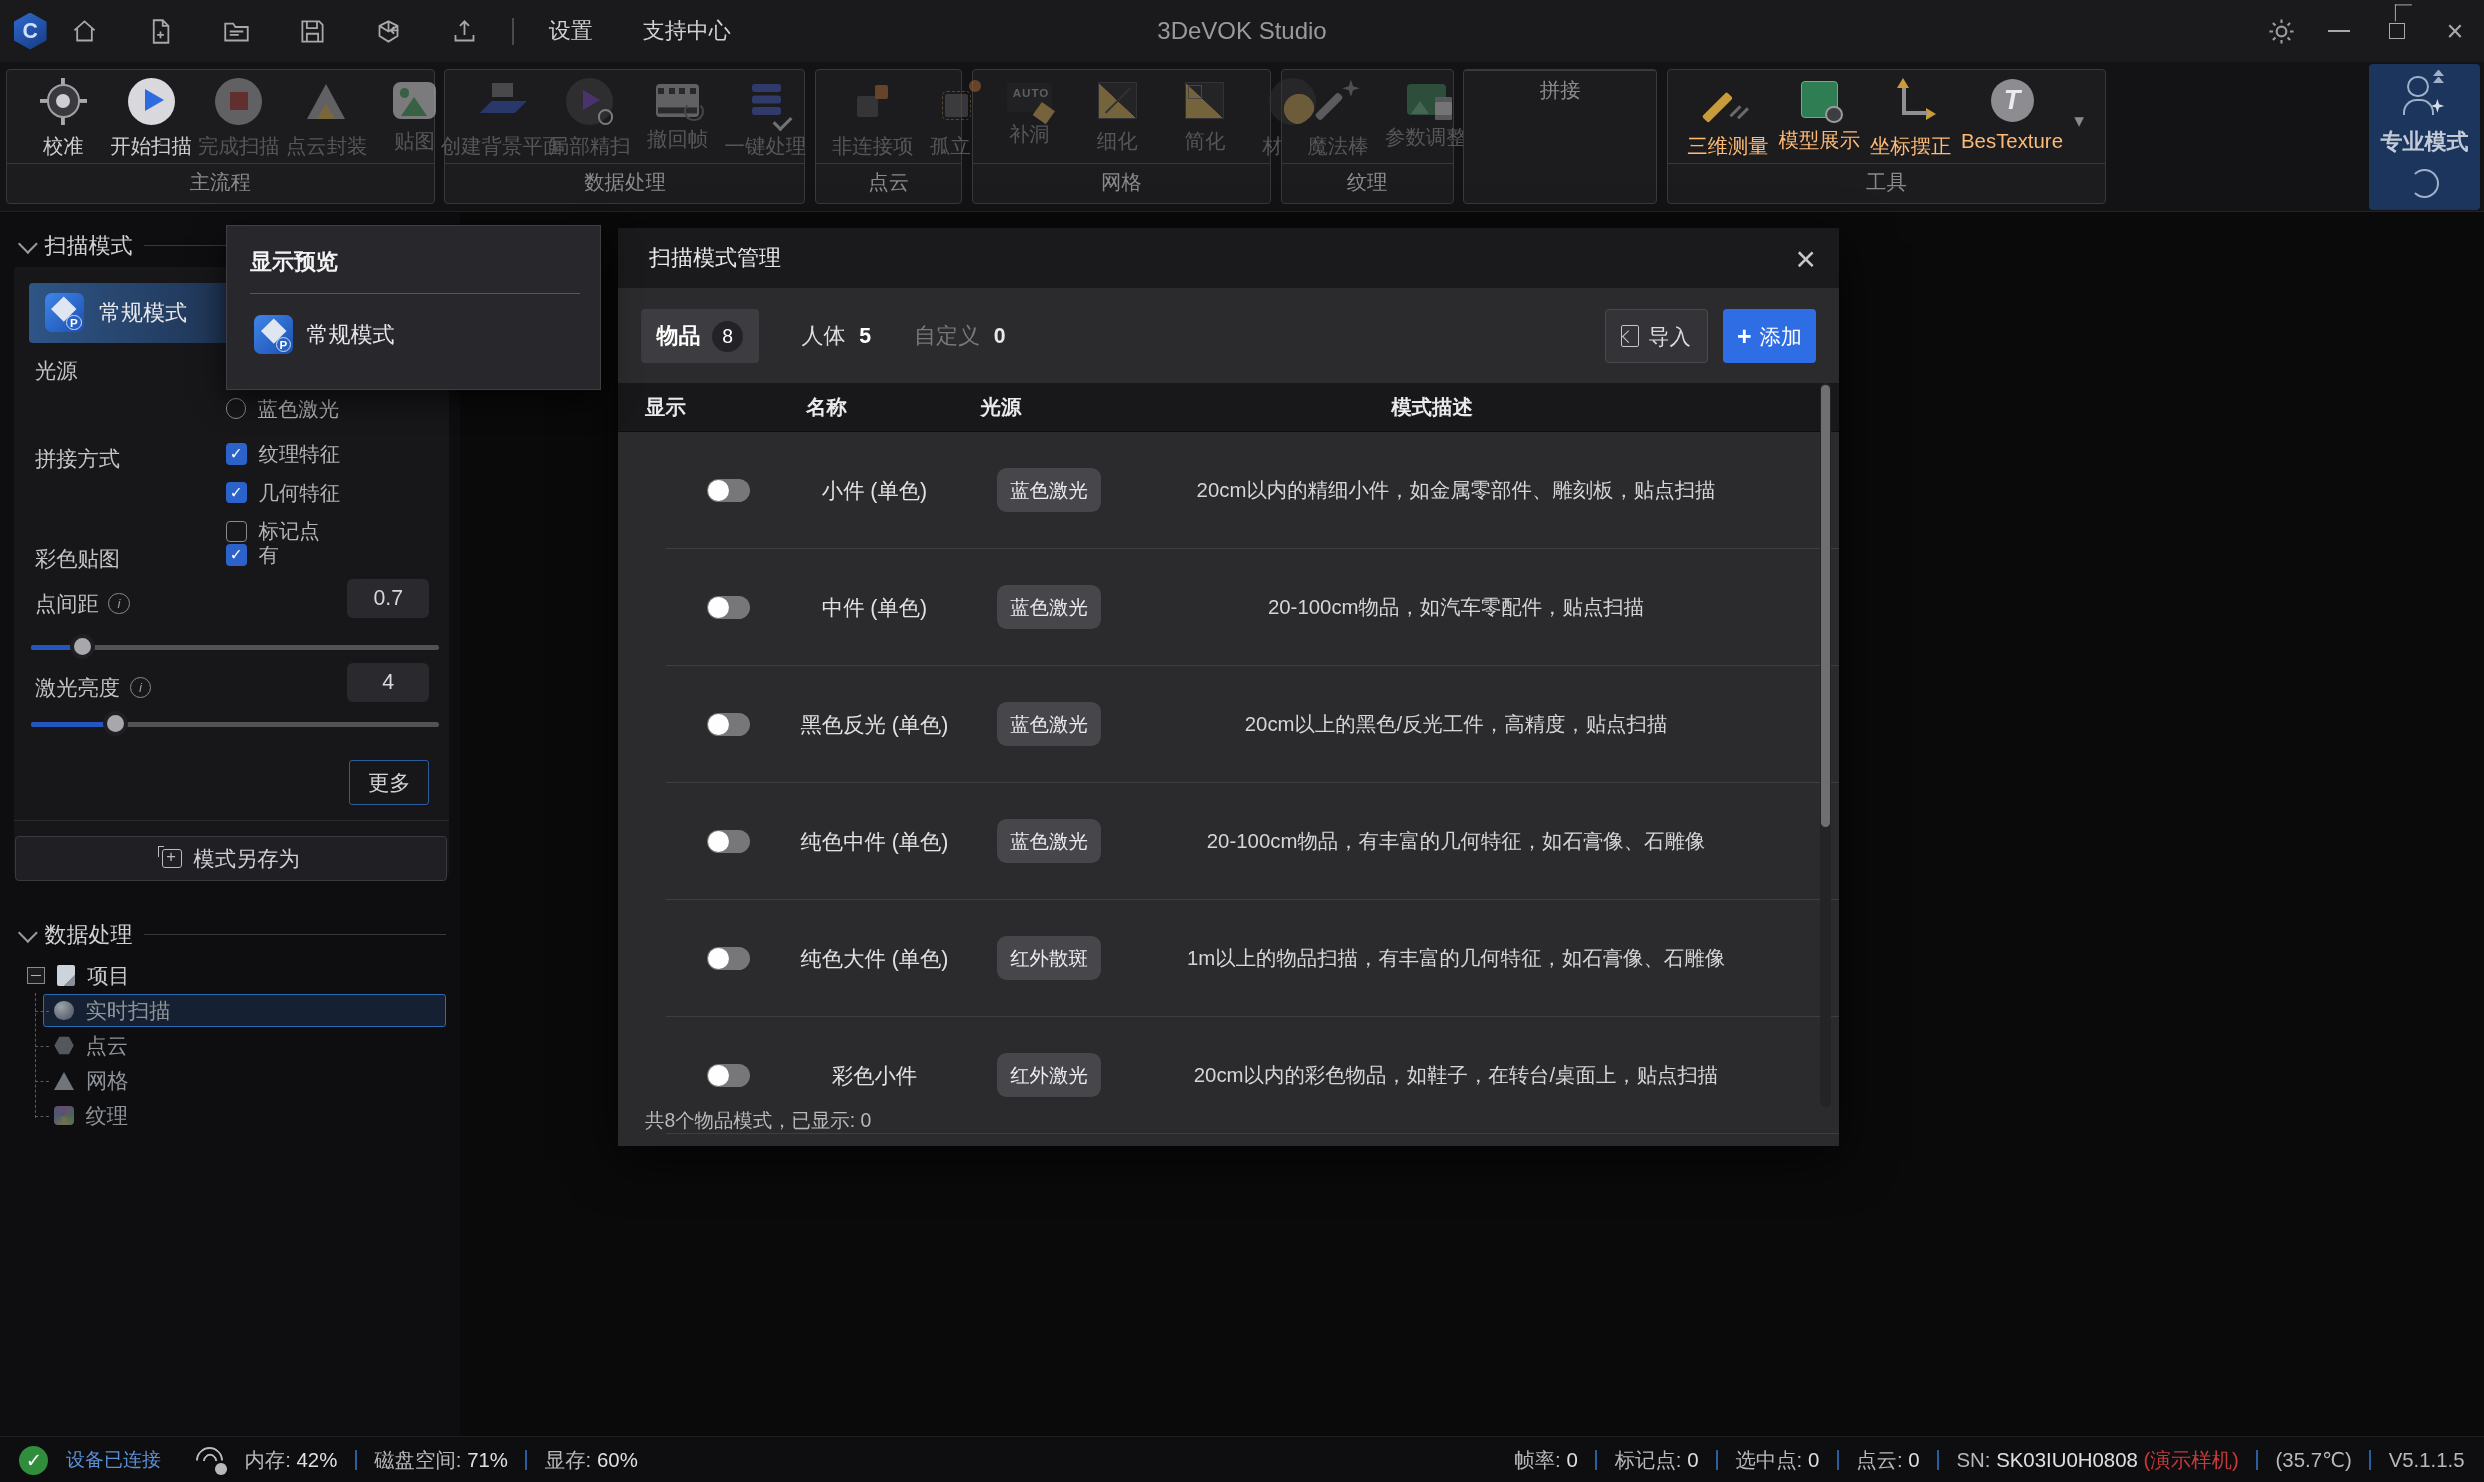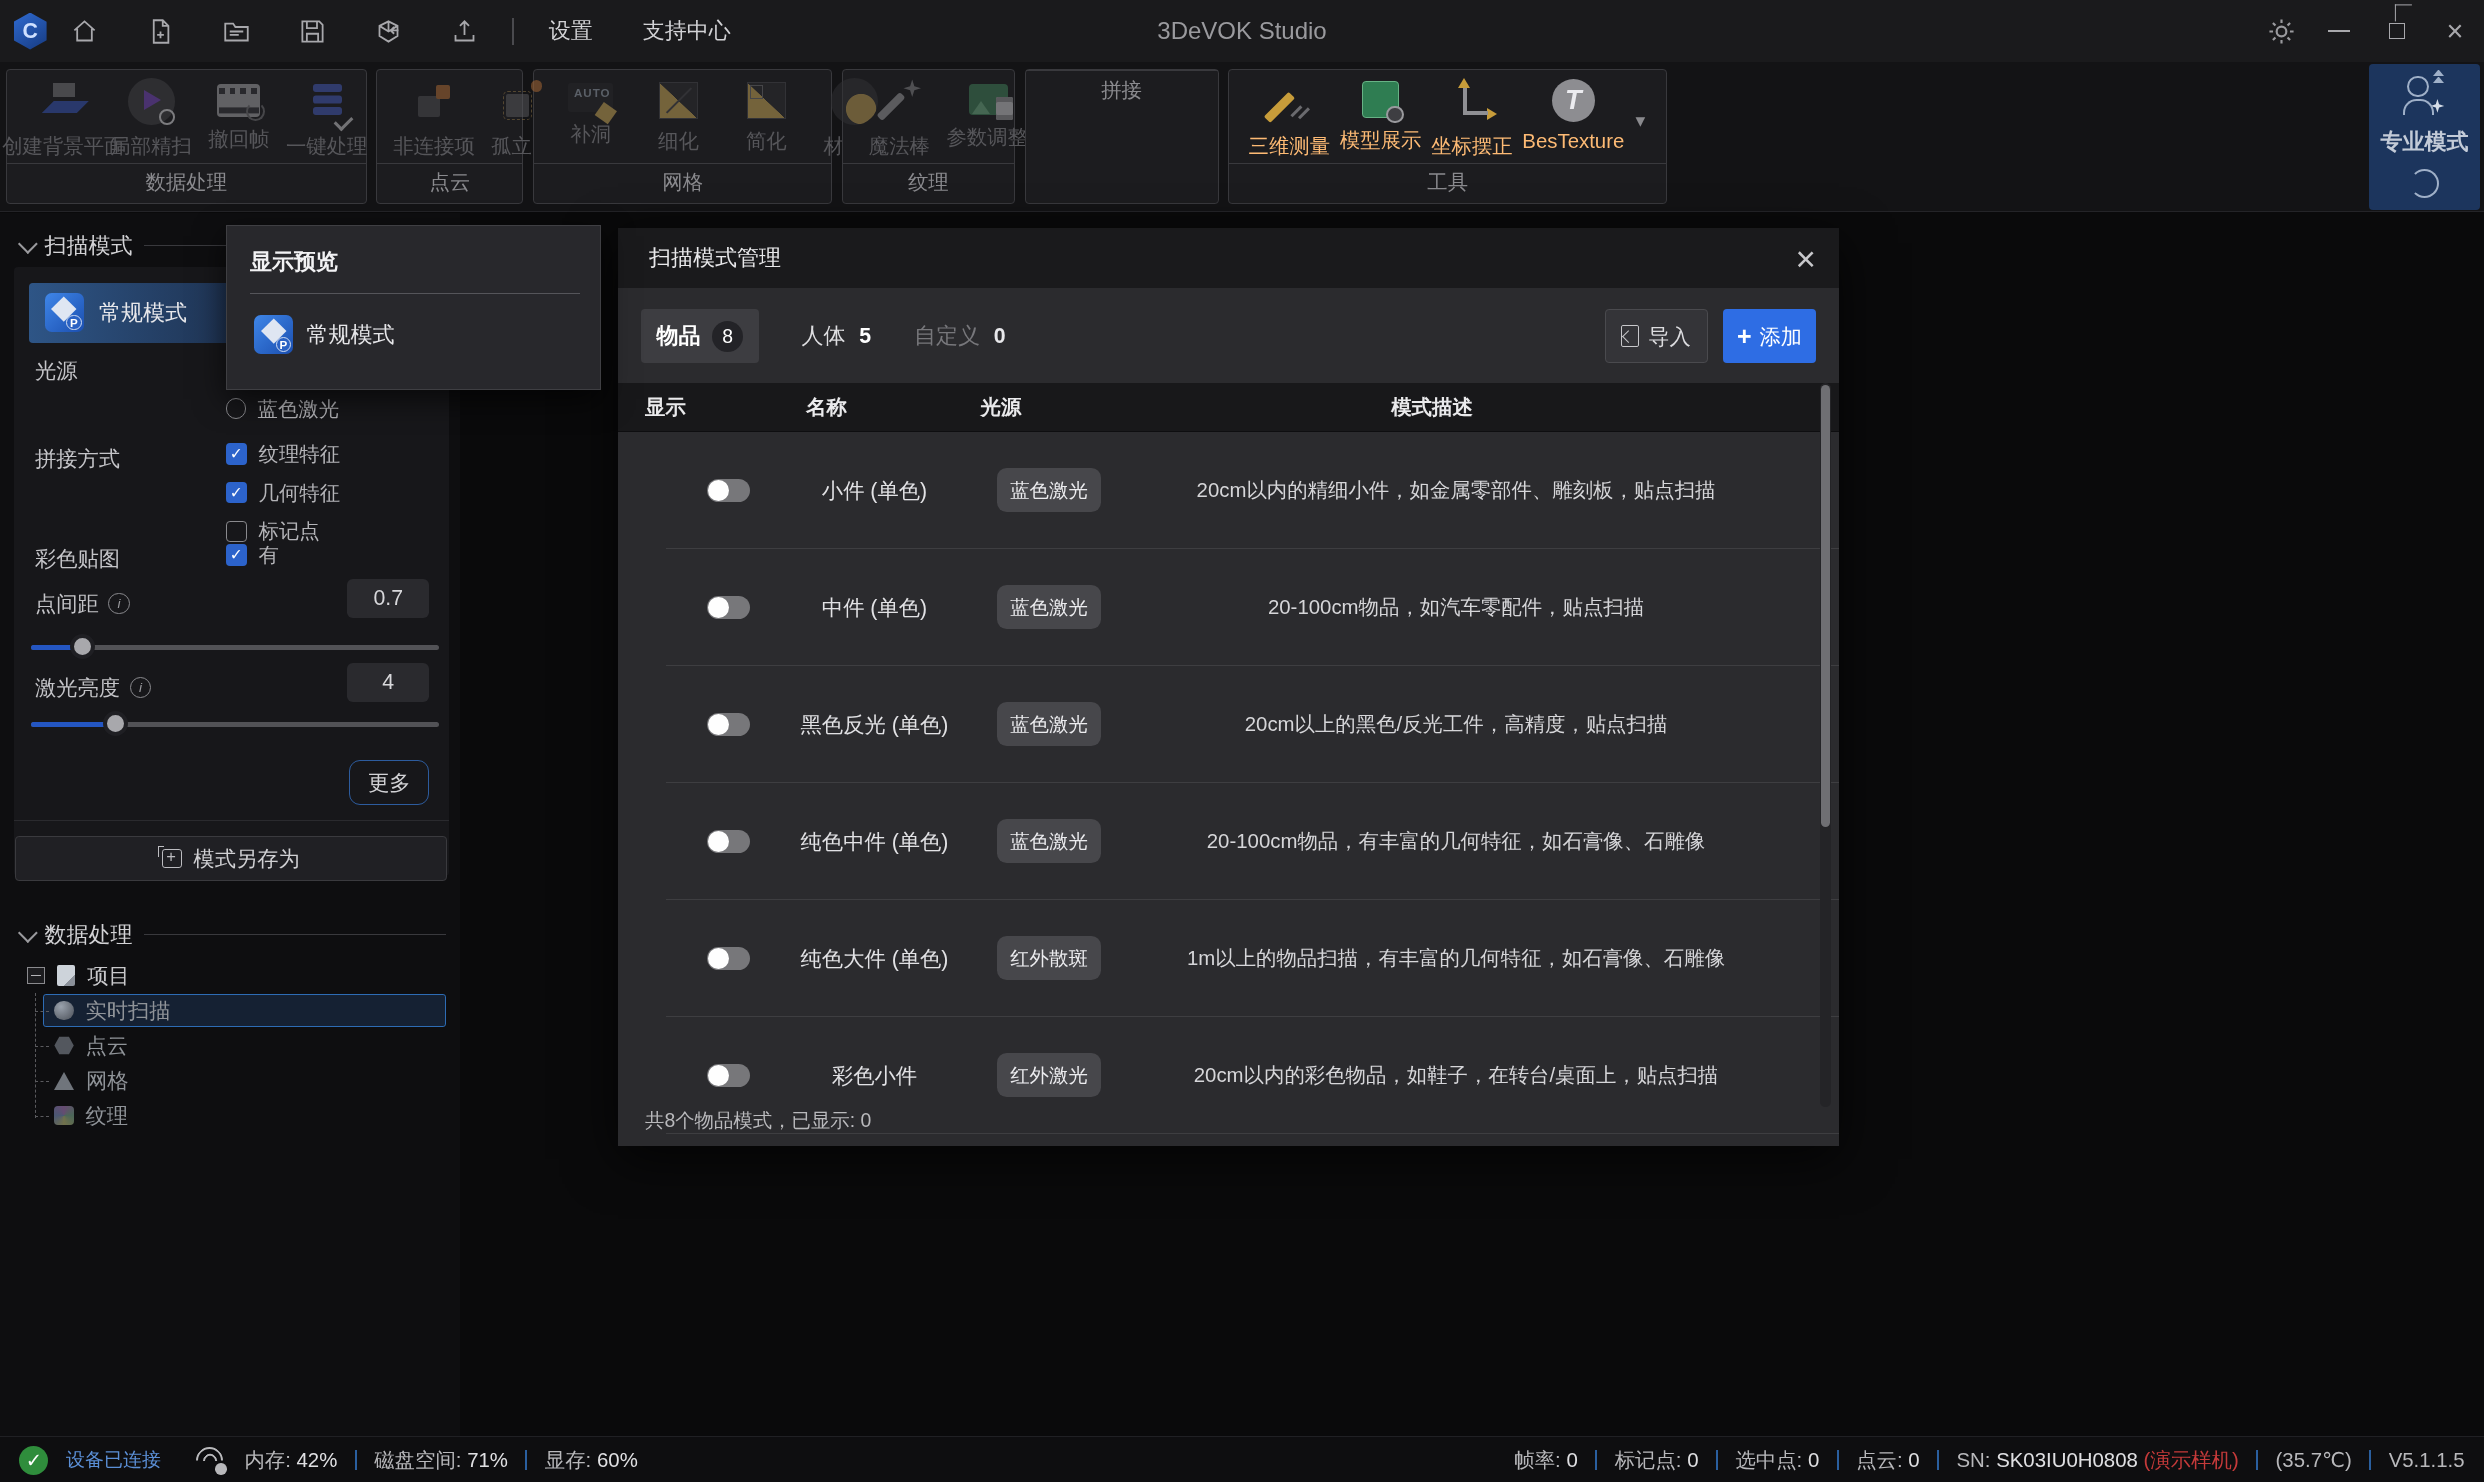"校准" div.rgroup { html: none -> <div> <div> <div> <div></div> <div>校准</div> </div> <div> <div></div> <div>开始扫描</div> </div> <div> <div></div> <div>完成扫描</div> </div> <div> <div></div> <div>点云封装</div> </div> <div> <div></div> <div>贴图</div> </div> </div> <div>主流程</div> </div> }
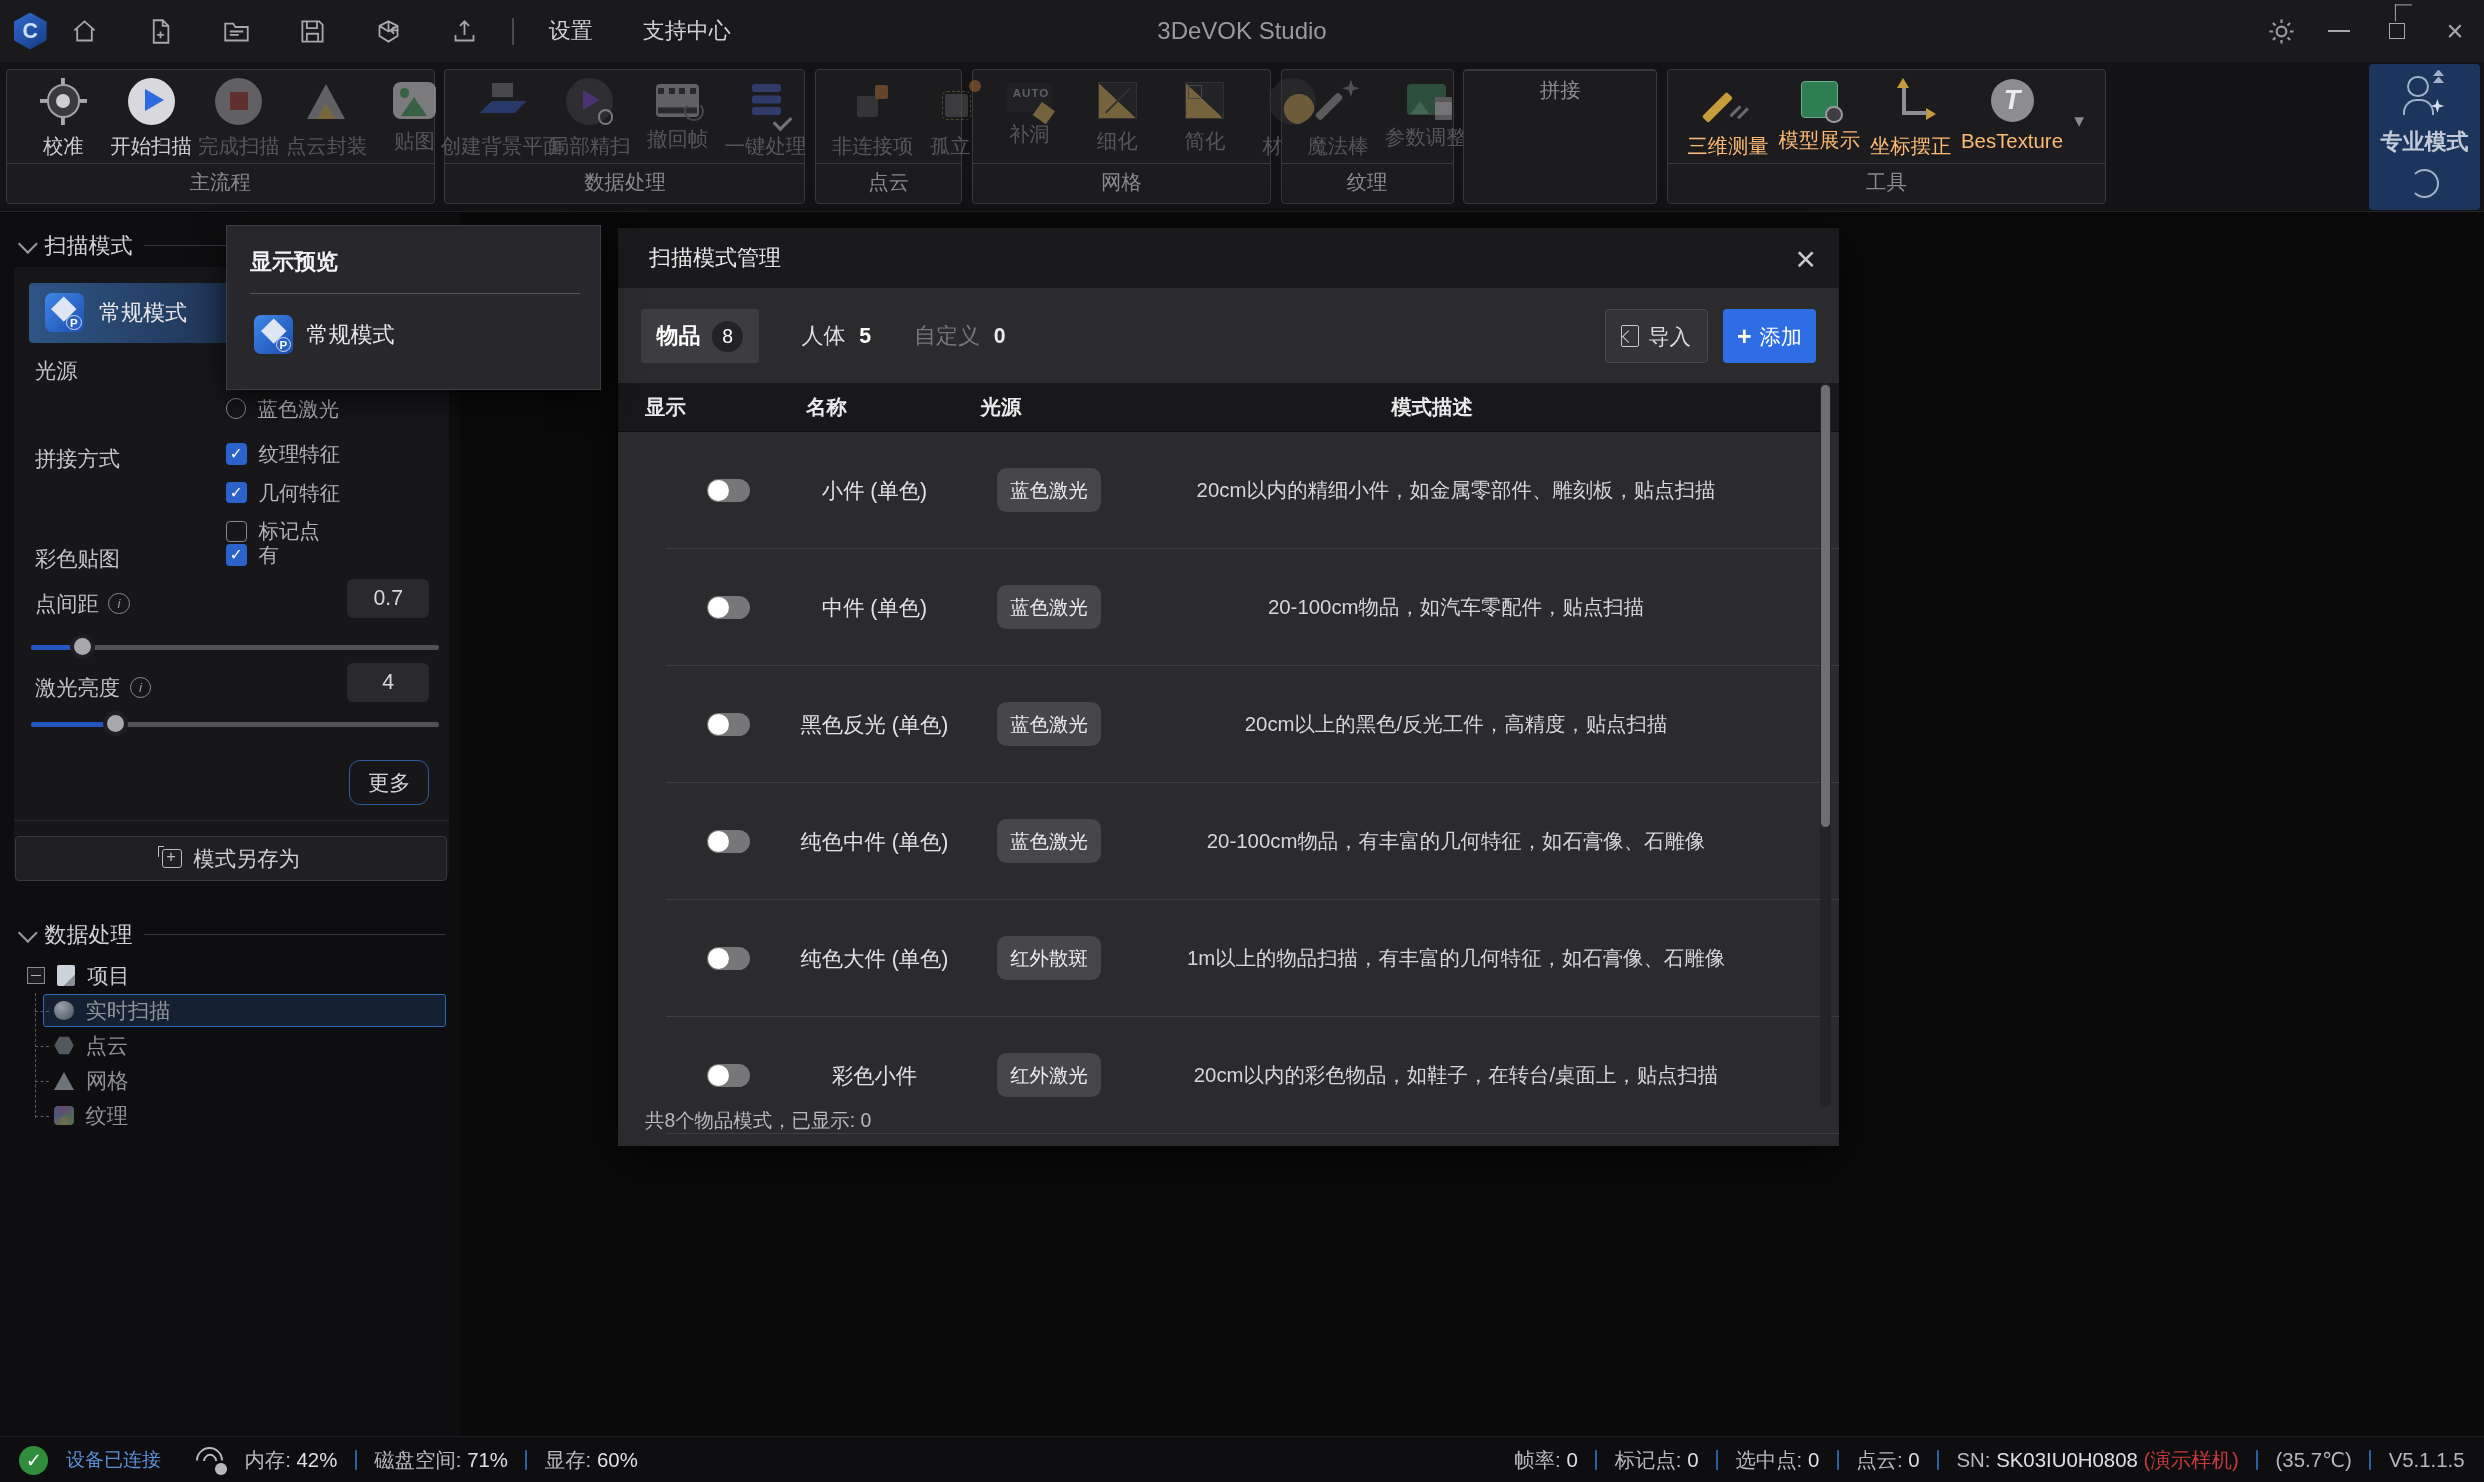"更多" .more-btn { border-radius: 11px -> 3px }
